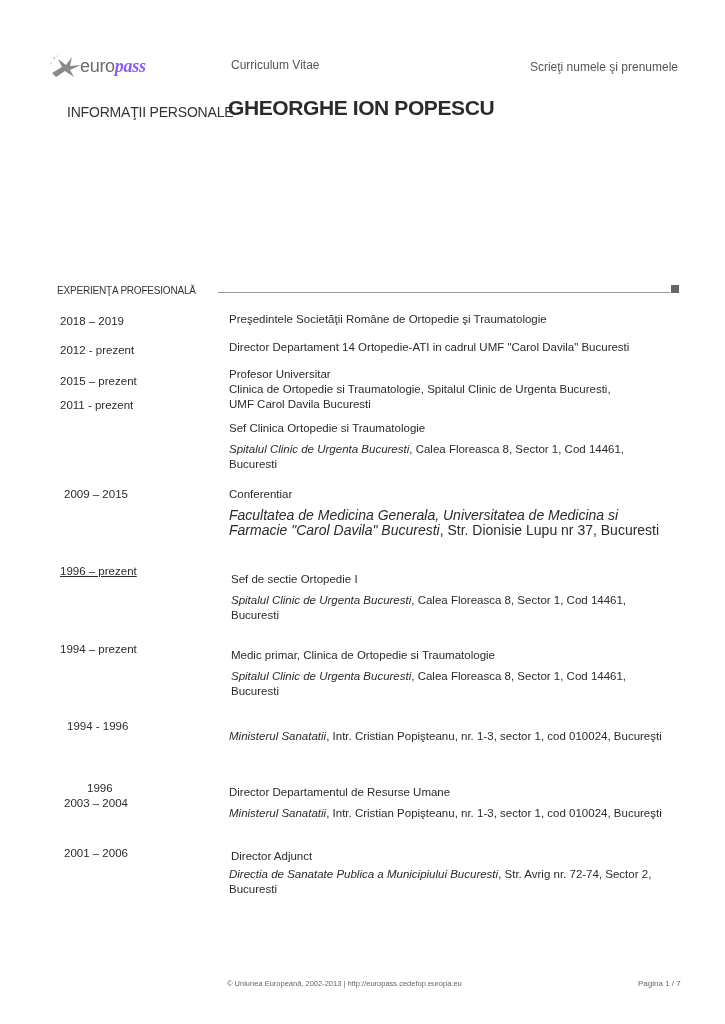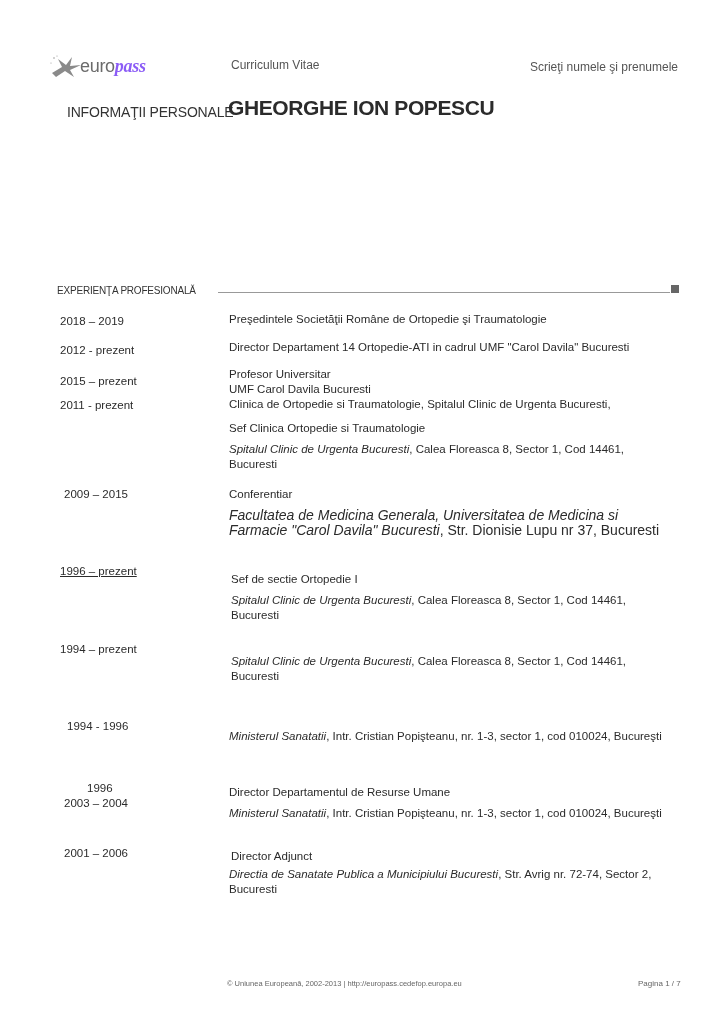"UMF Carol Davila Bucuresti" span.line { order: before "Clinica de Ortopedie si Traumatologie," -> after "Clinica de Ortopedie si Traumatologie," }
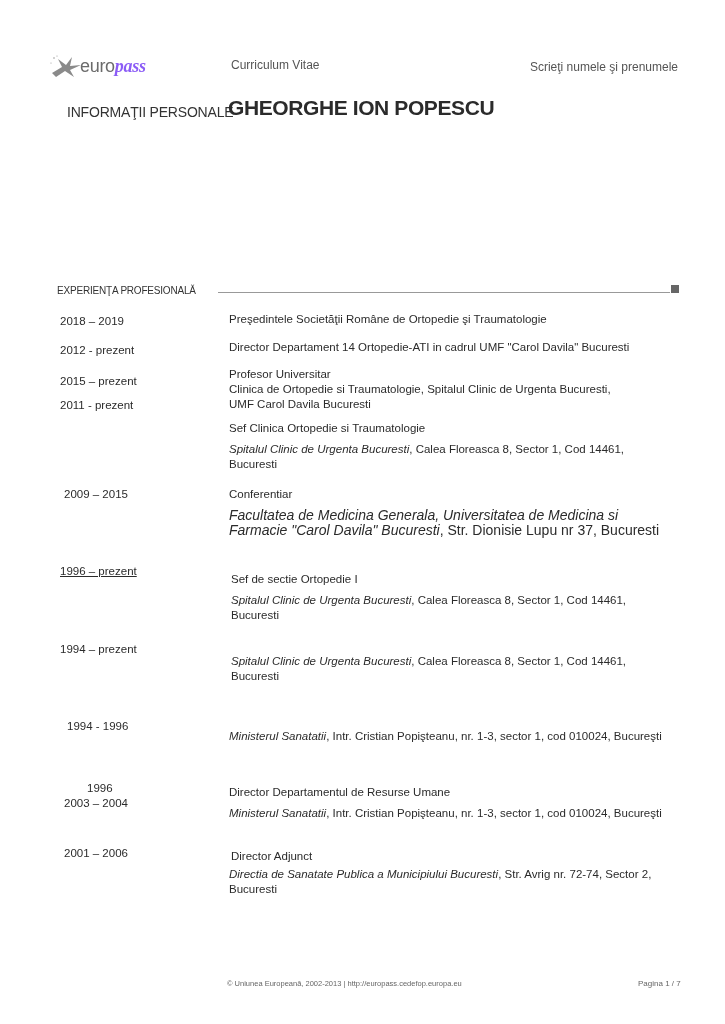"Medic primar, Clinica de Ortopedie" span.title { html: none -> <span>Medic primar, Clinica de Ortopedie si Traumatologie</span> }
